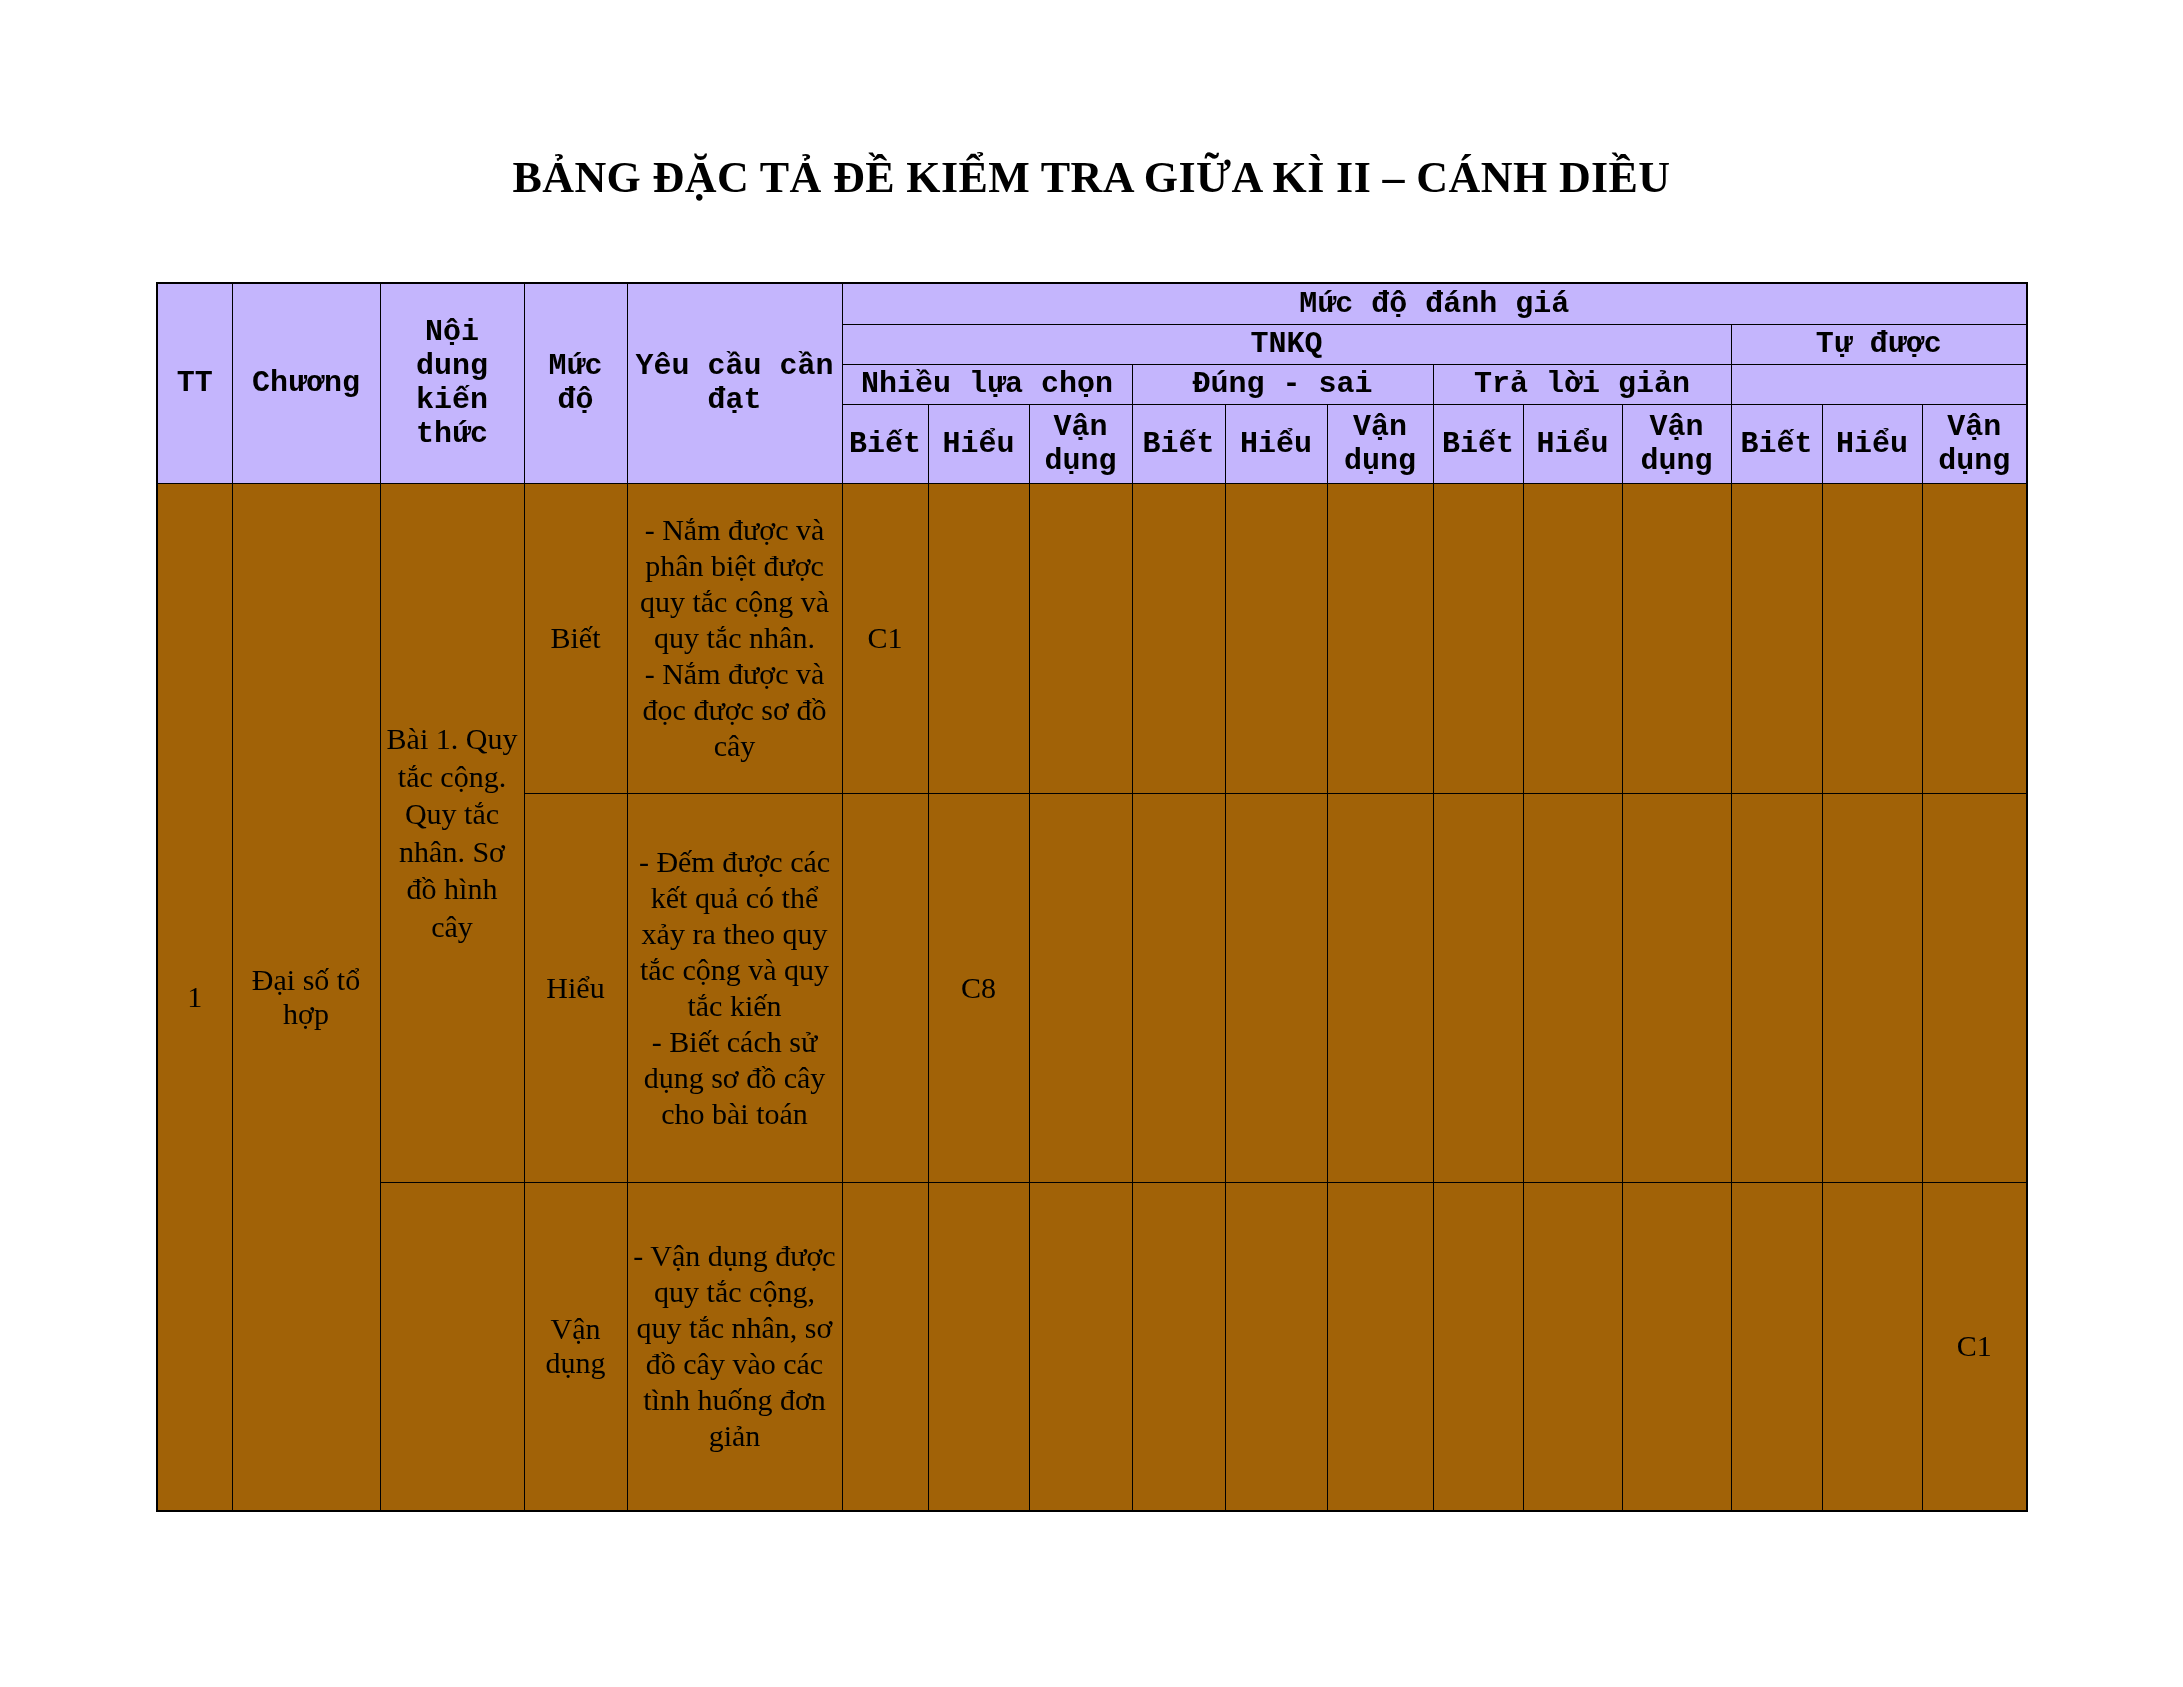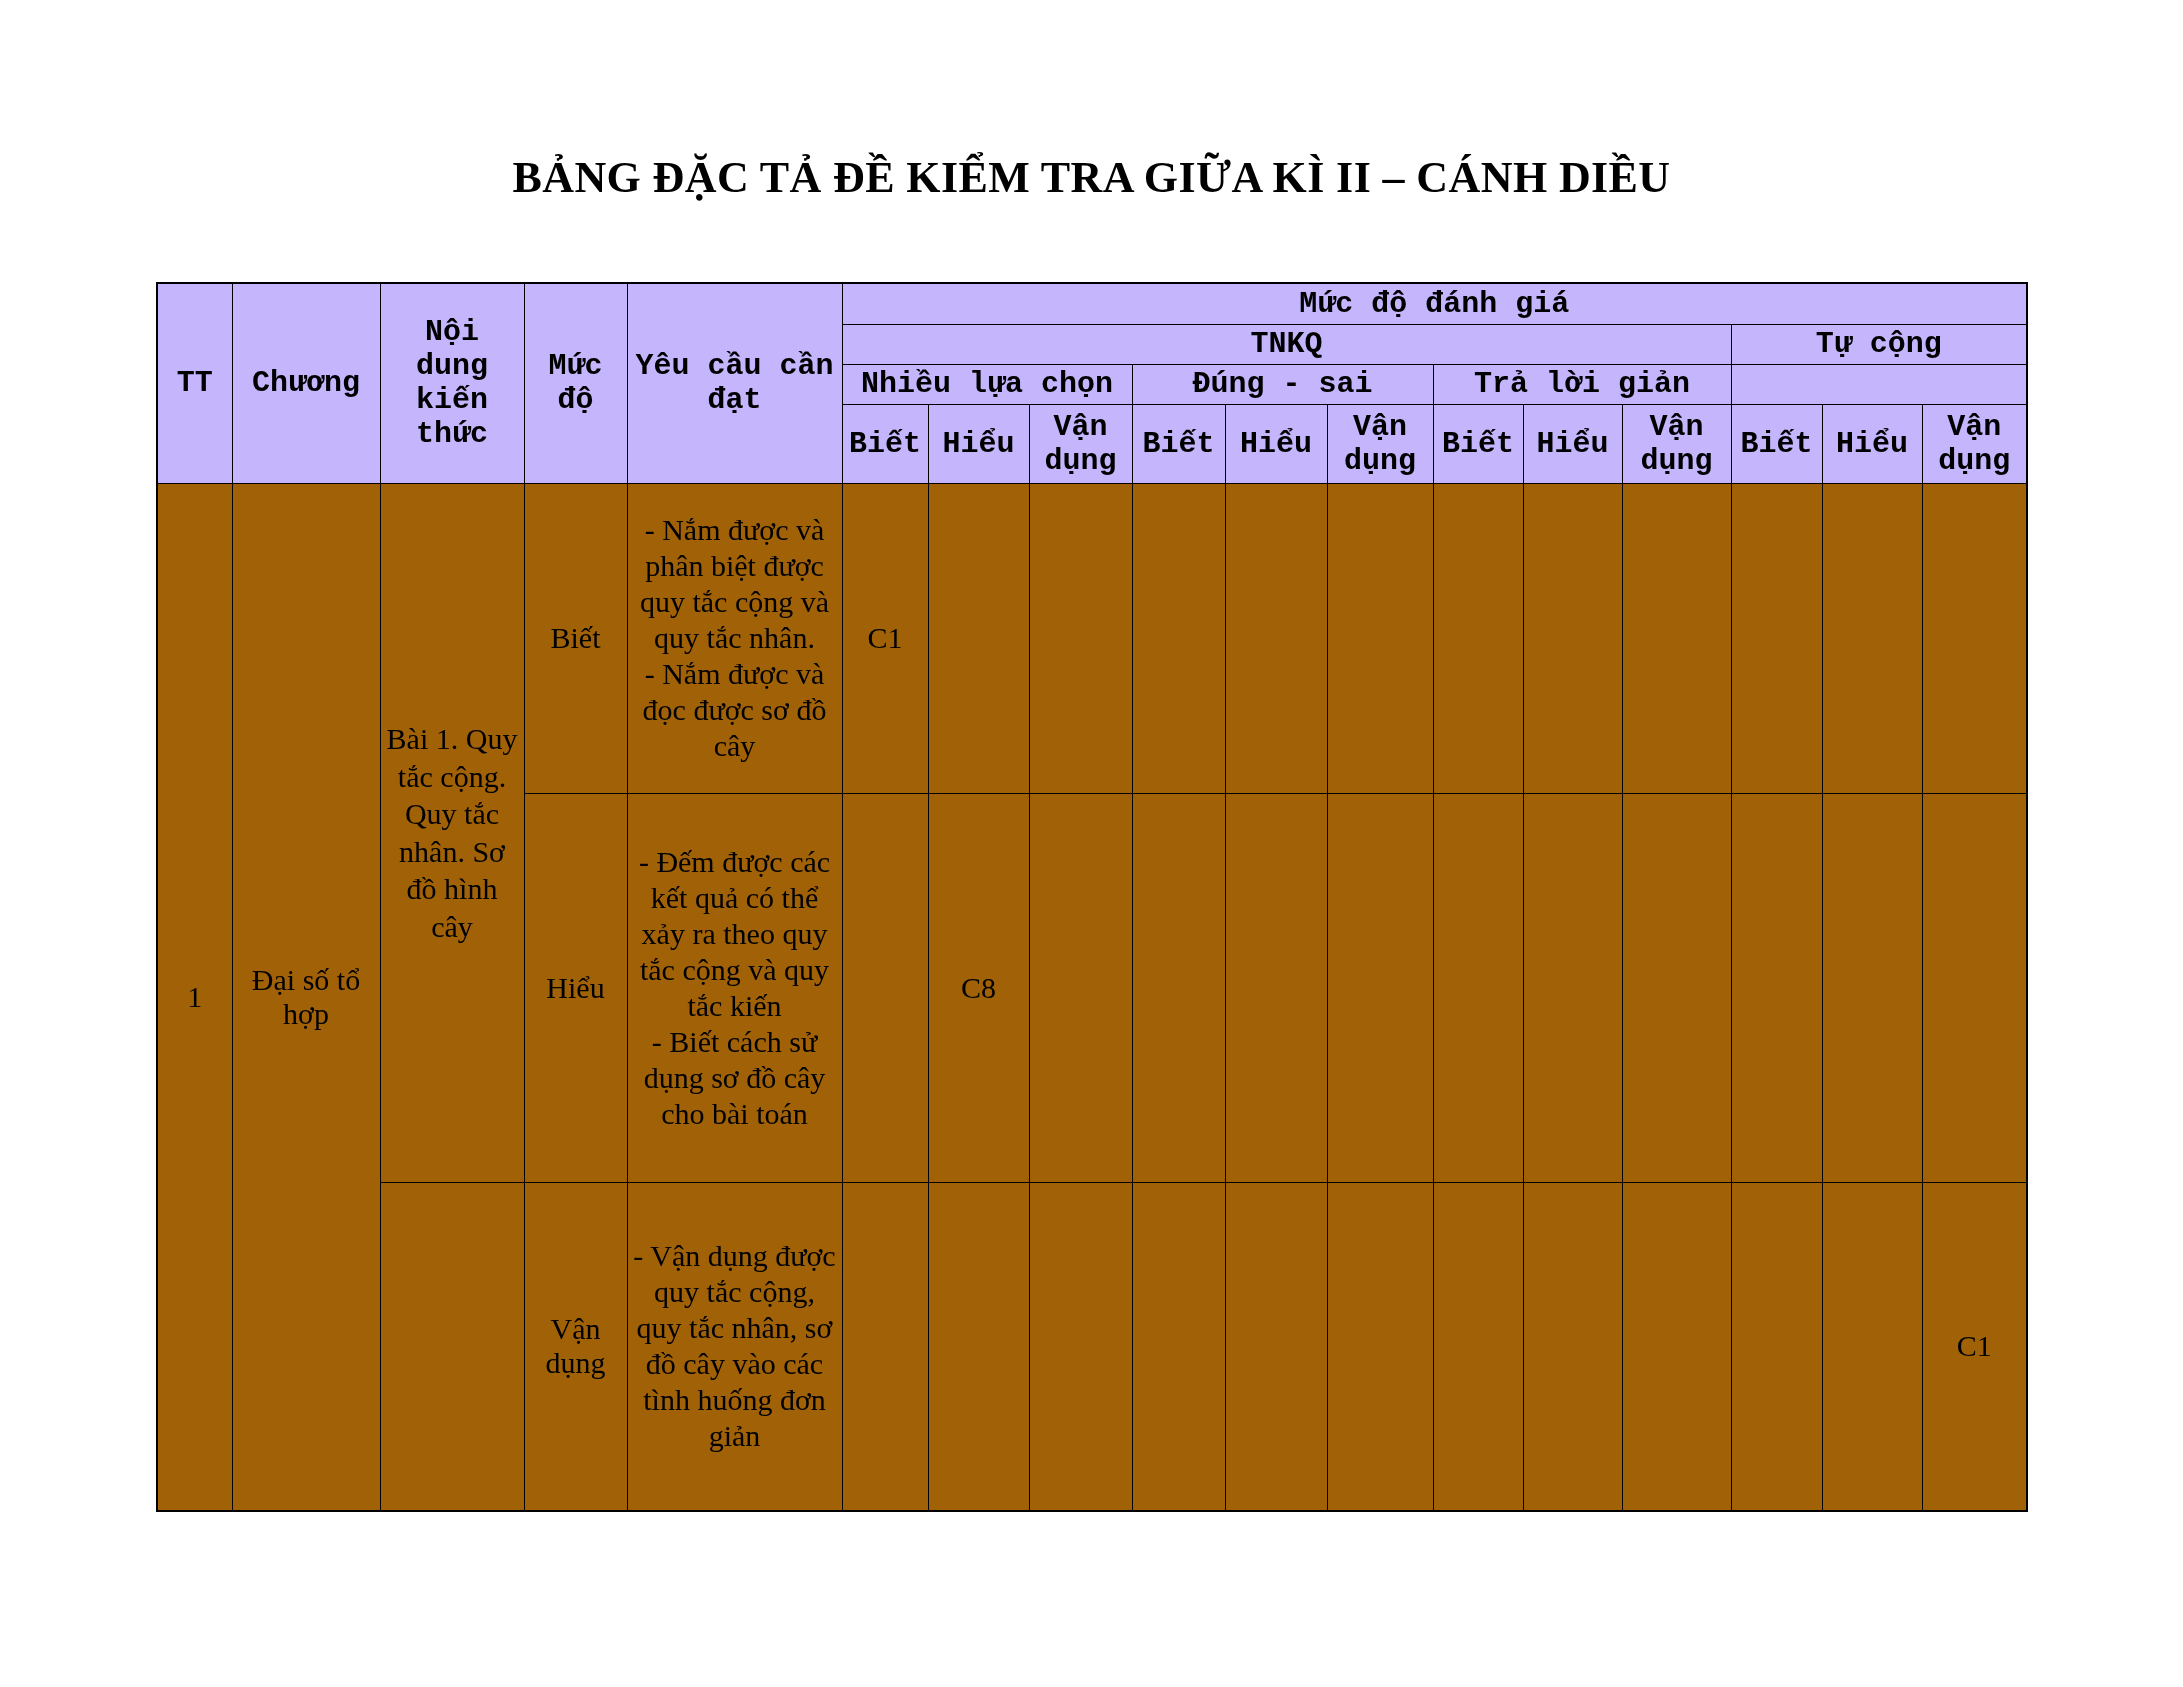"Tự cộng" th { text: cộng -> được }
